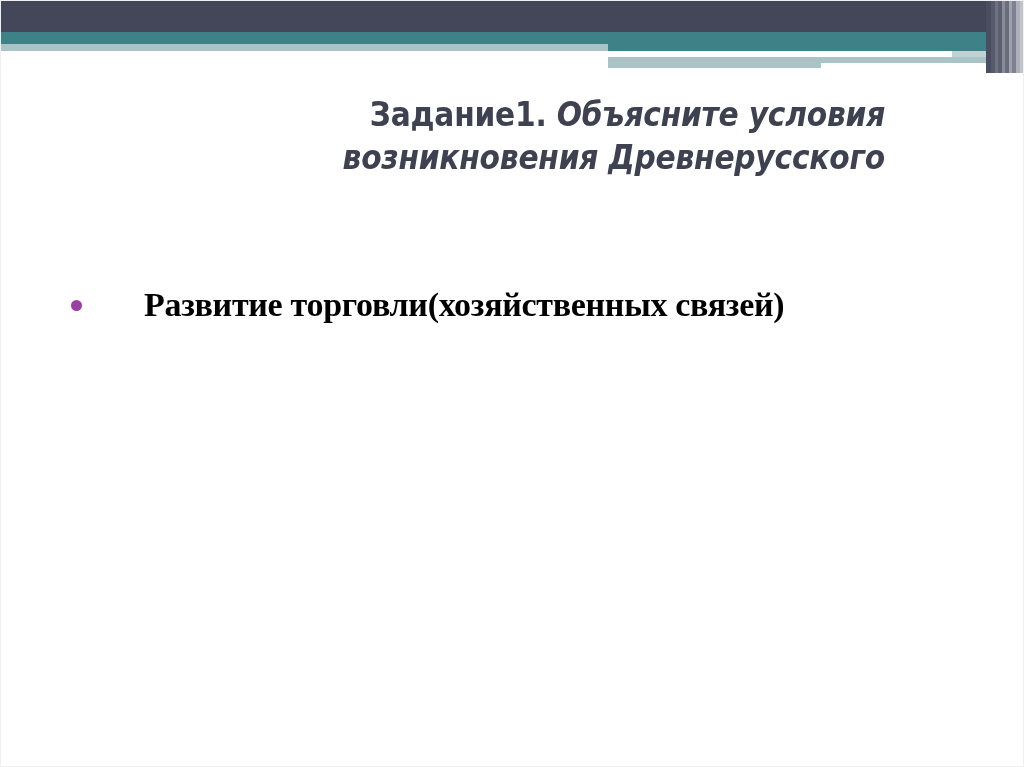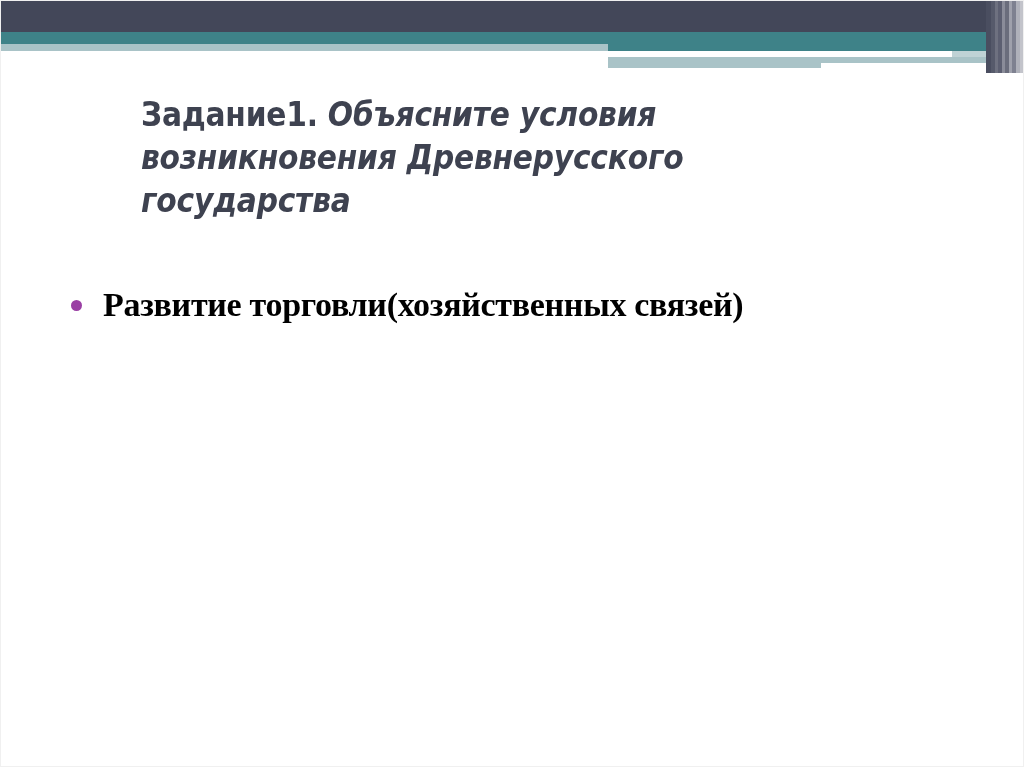"Задание1. Объясните условия" .title-block { text-align: left -> right }
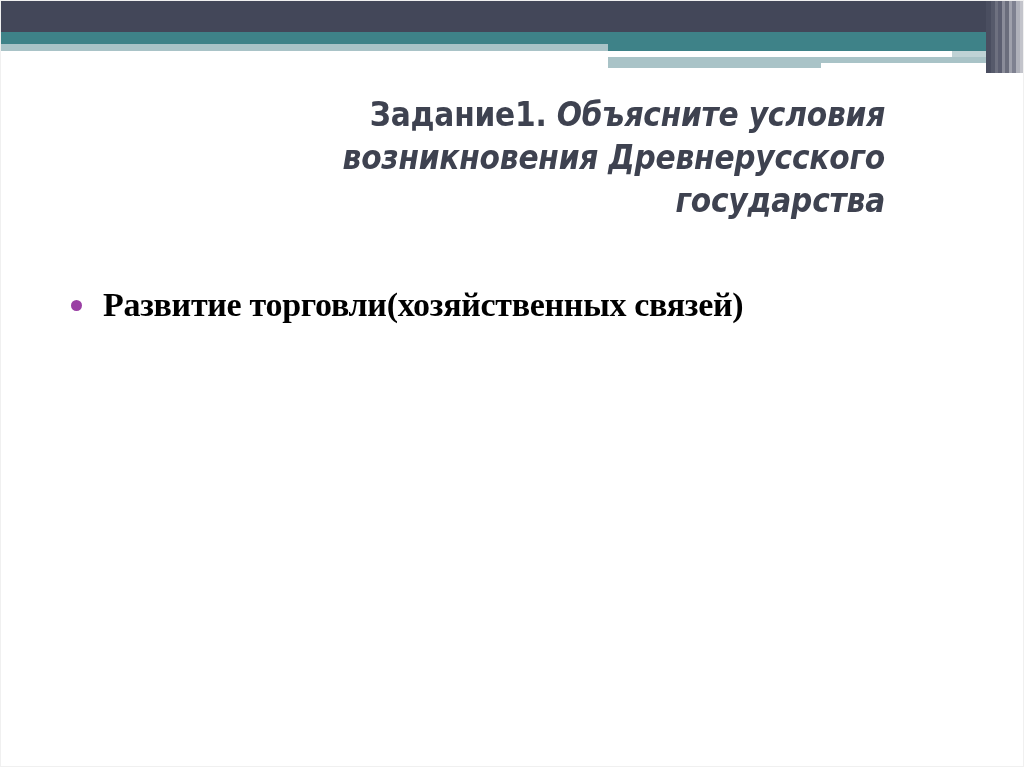"государства" div.title-line { html: <div>государства</div> -> none }
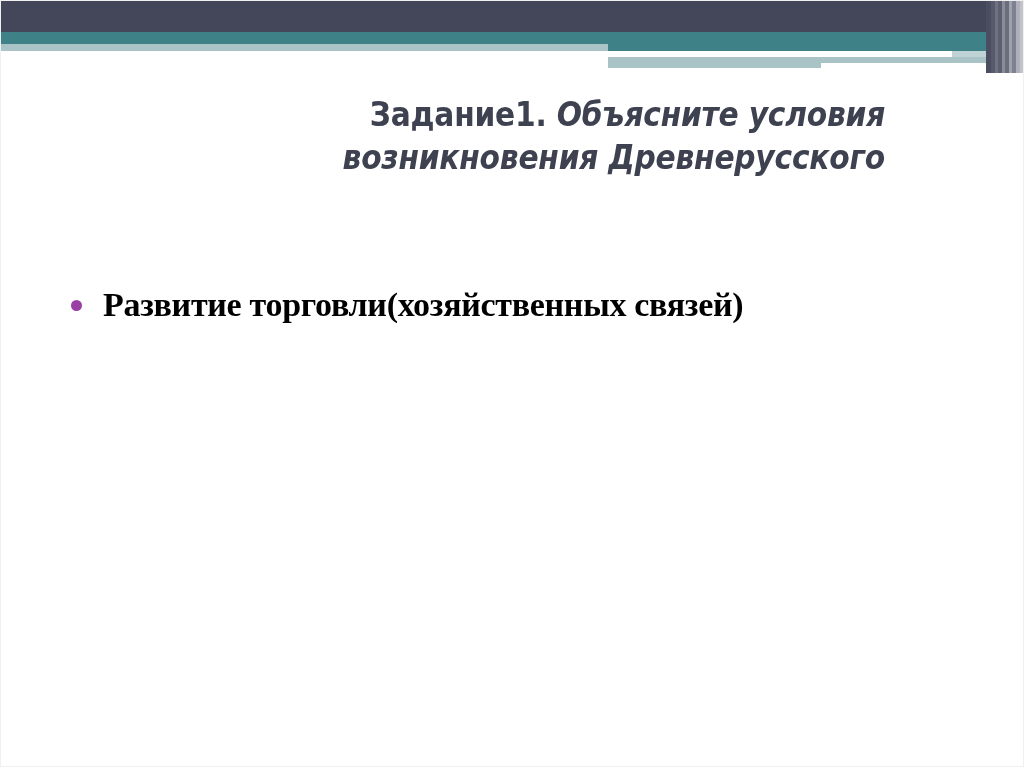"Развитие торговли(хозяйственных связей)" .bullet-text { margin-left: none -> 41px }
